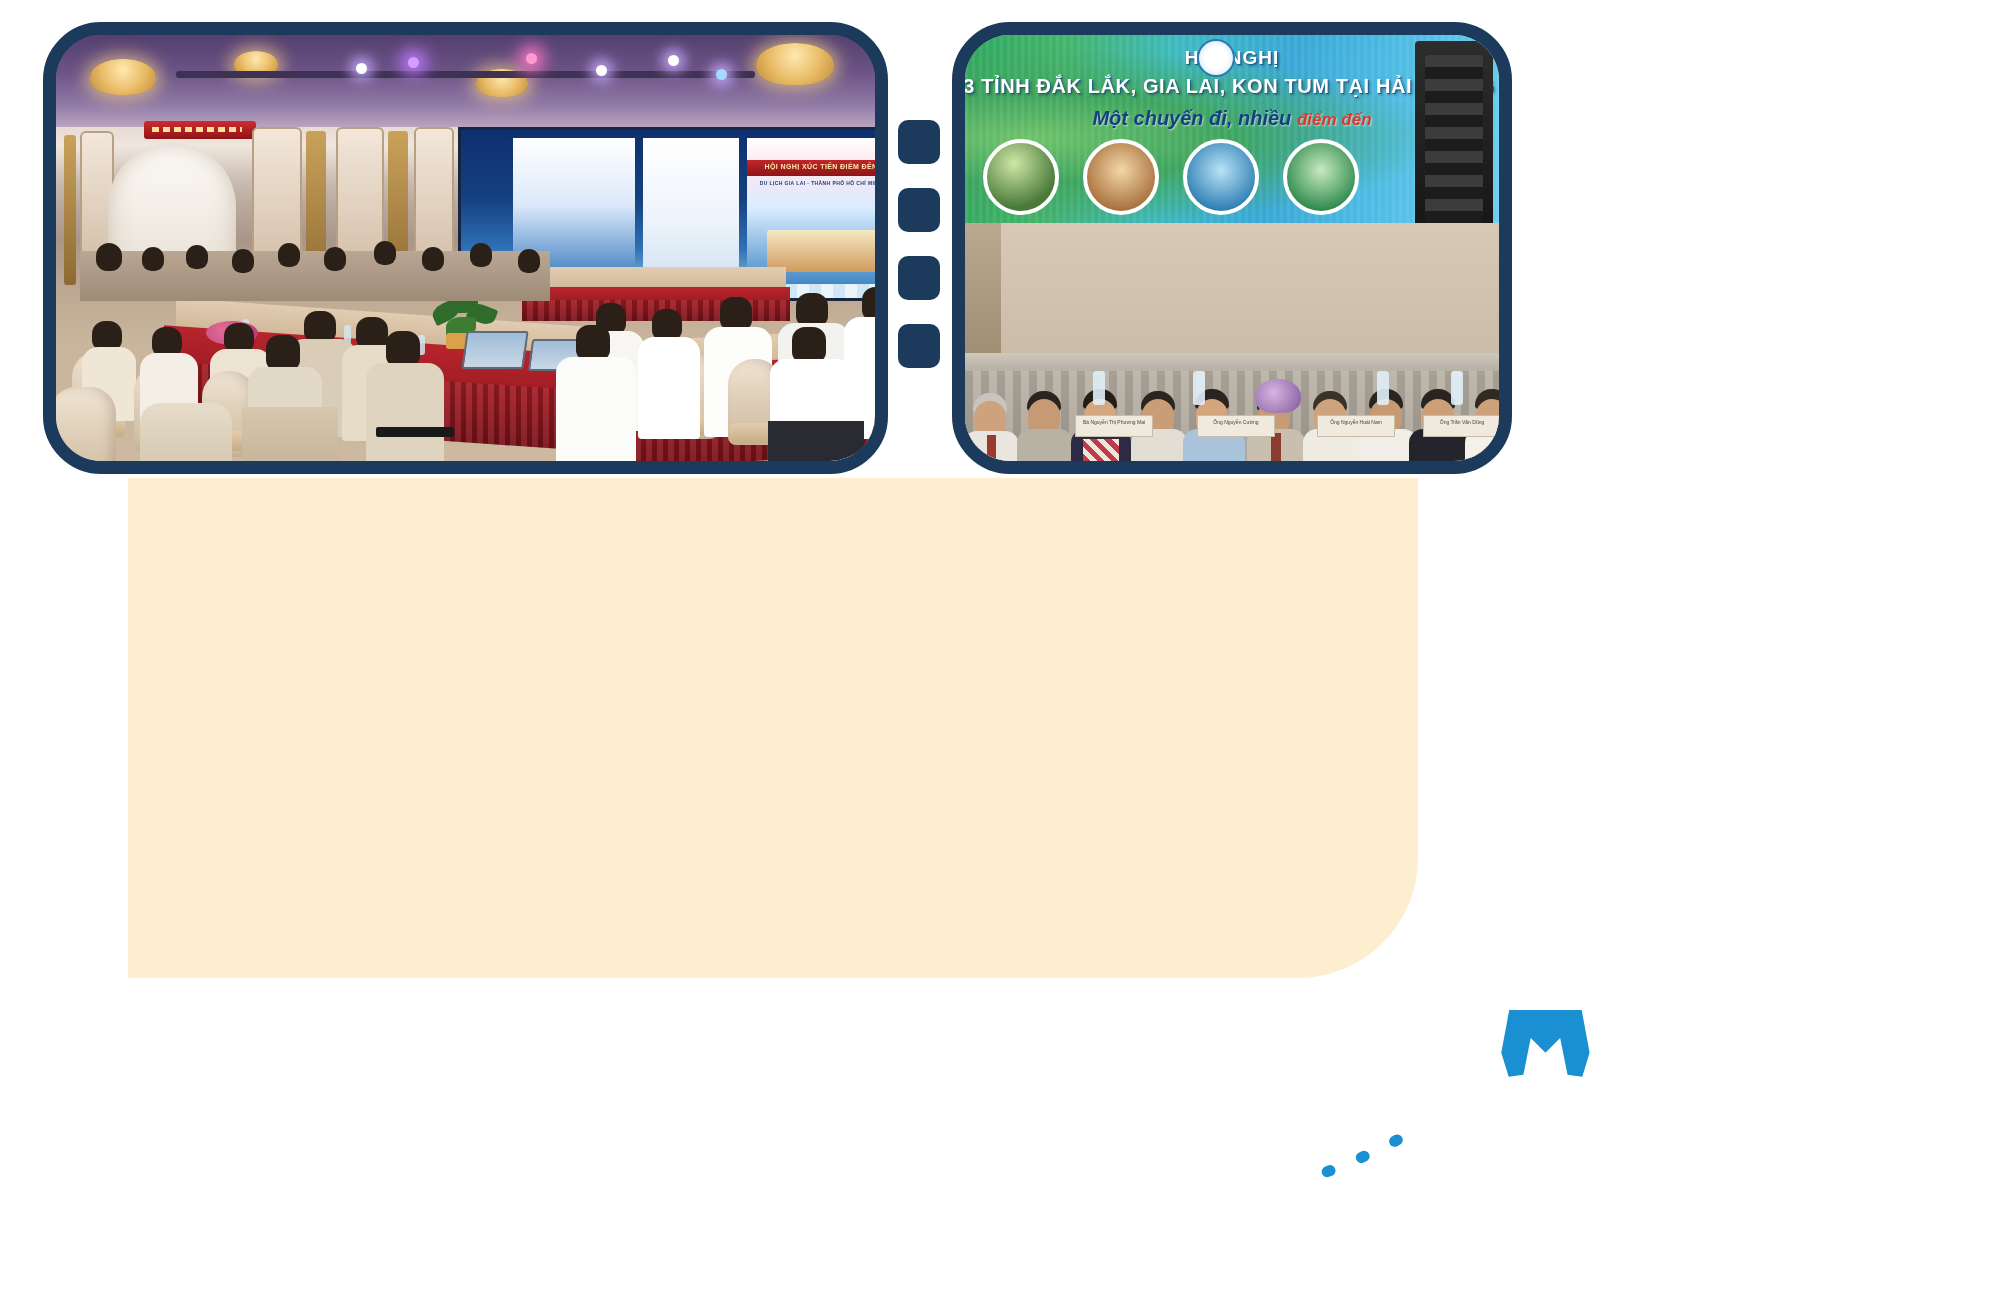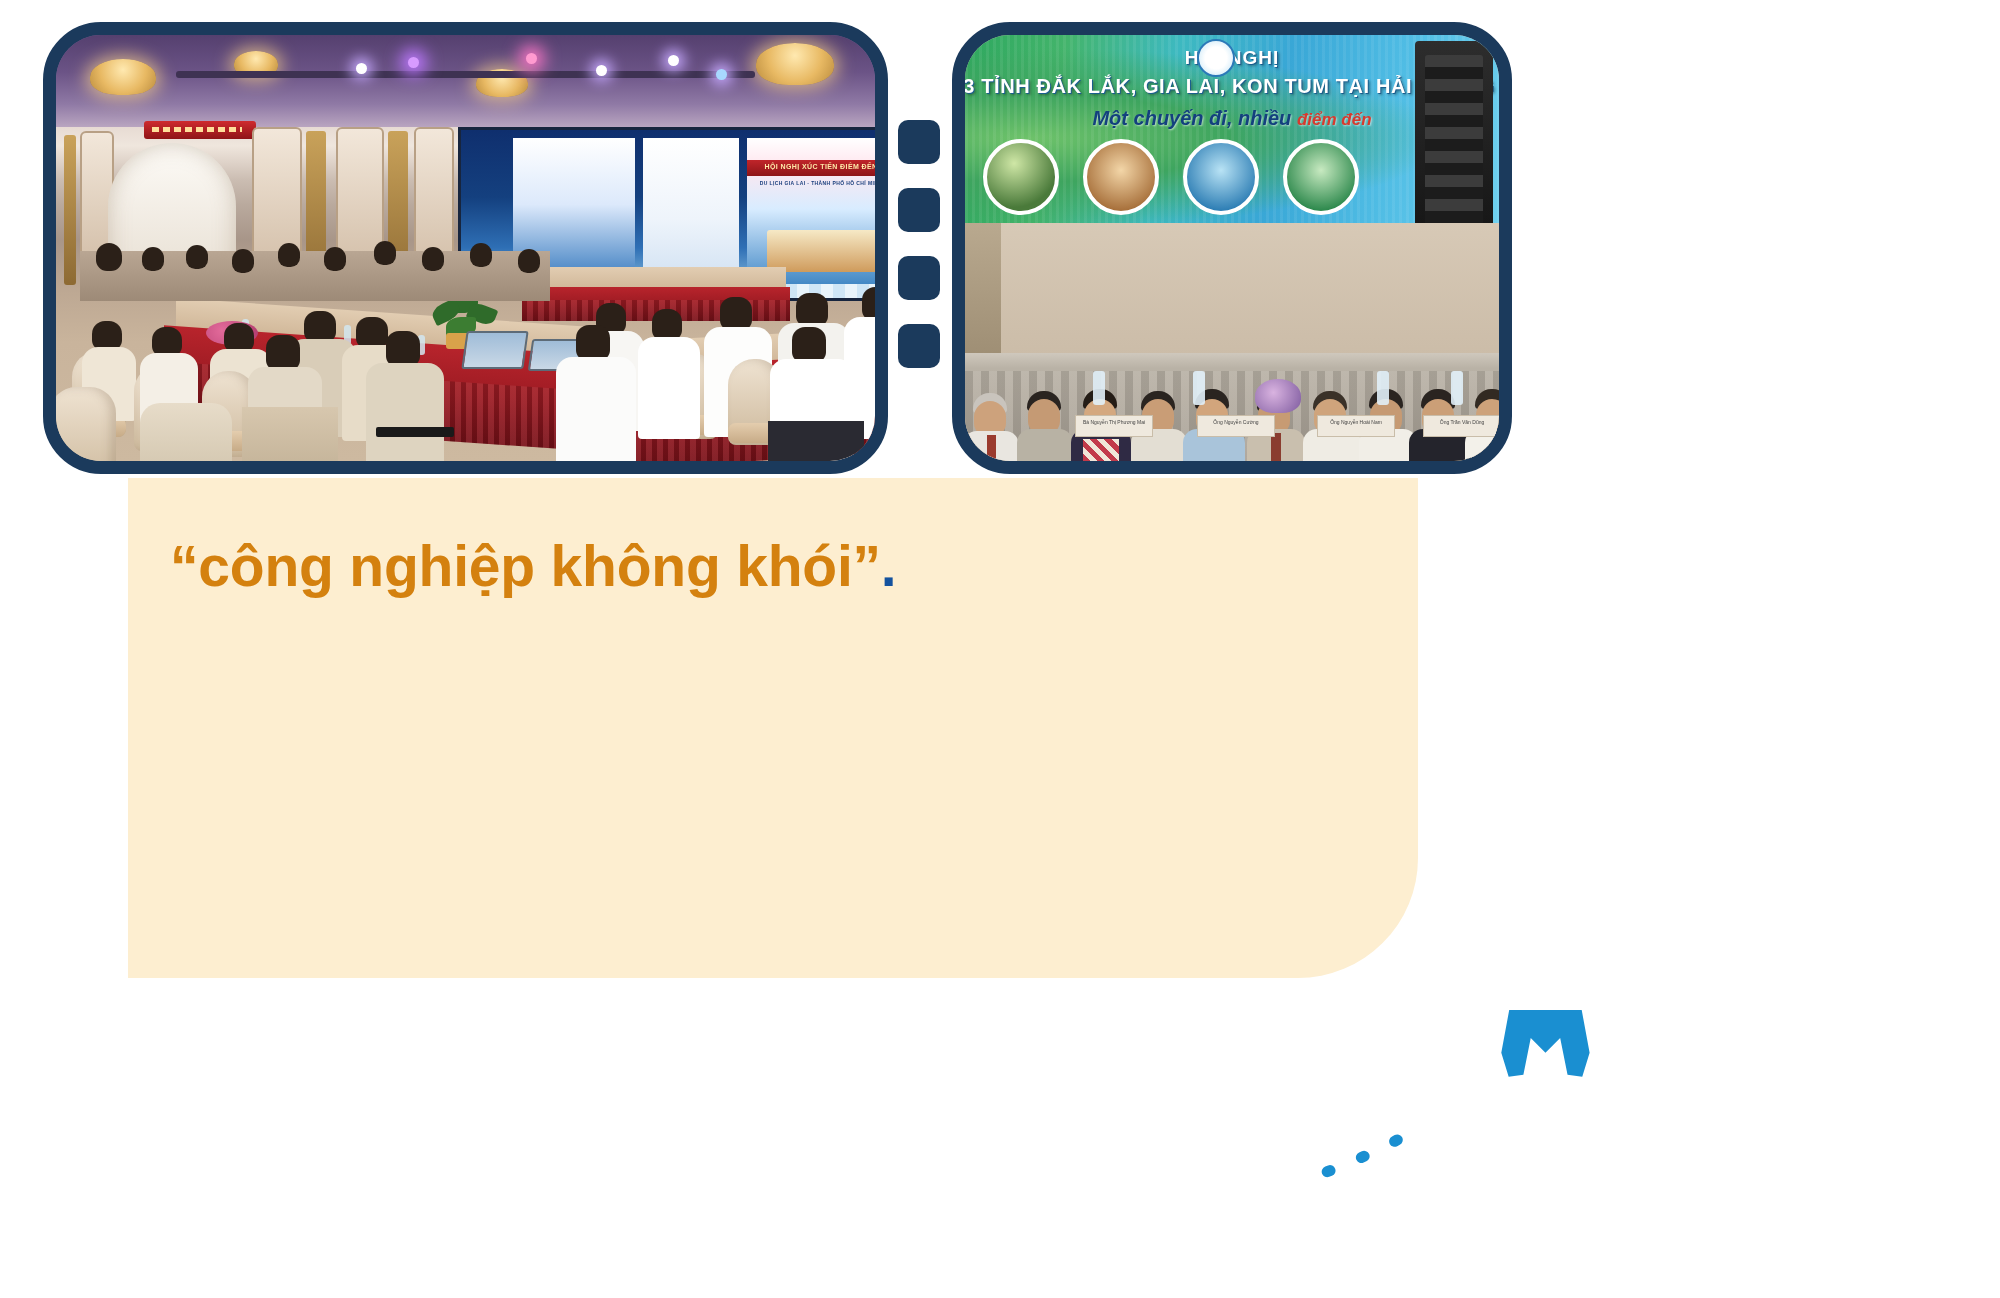"“công nghiệp không khói”." span.line { html: <span><span>“công nghiệp không khói”</span><span>.</span></span> -> none }
